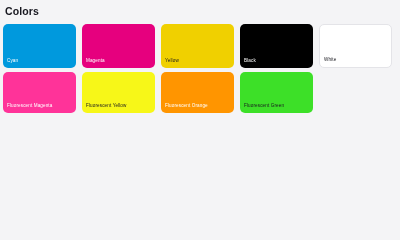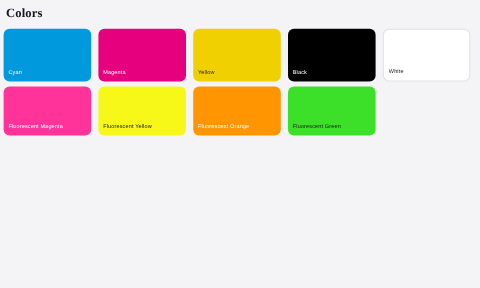"Colors" div { font-family: Liberation Serif, serif -> none }
